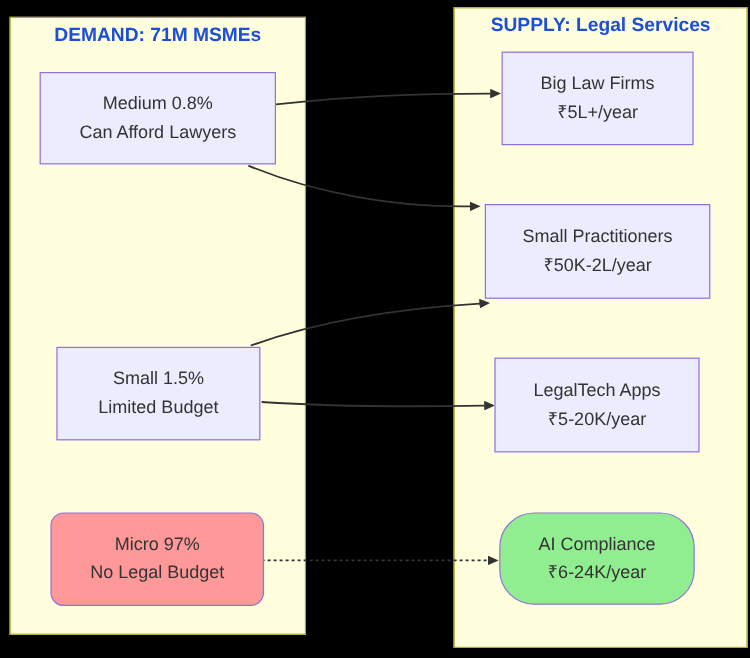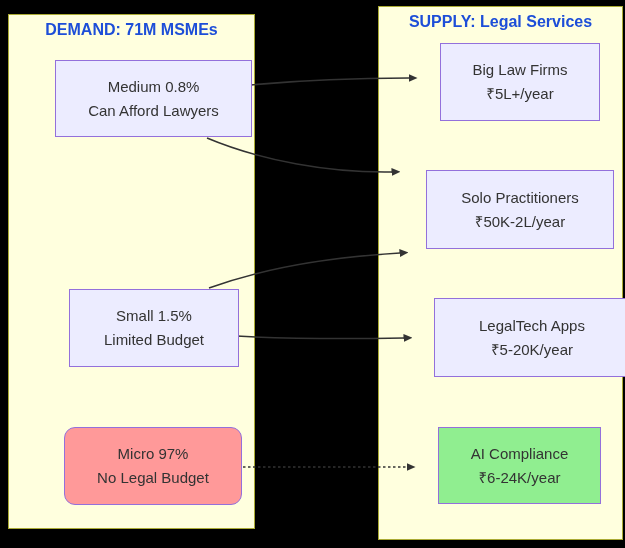"Big Law Firms" .node { margin-left: 22px -> none }
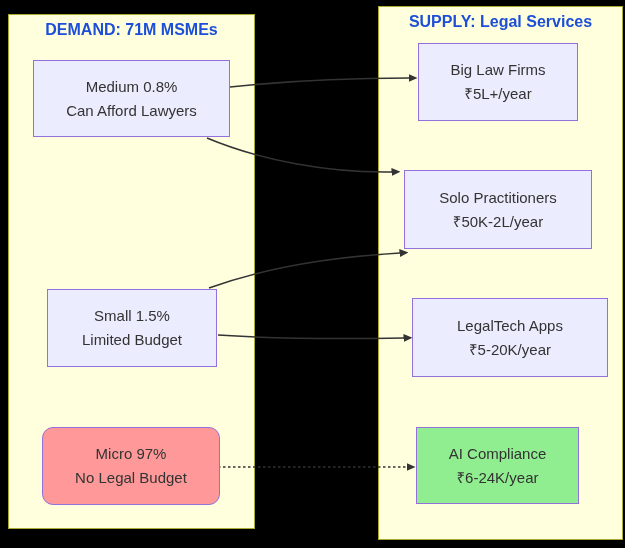"Solo Practitioners" div { text: Solo -> Small }
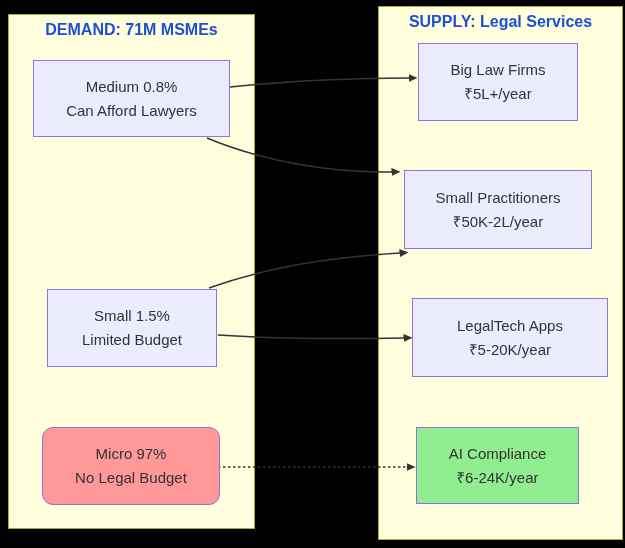"LegalTech Apps" #node-legaltech { width: 196px -> 171px }
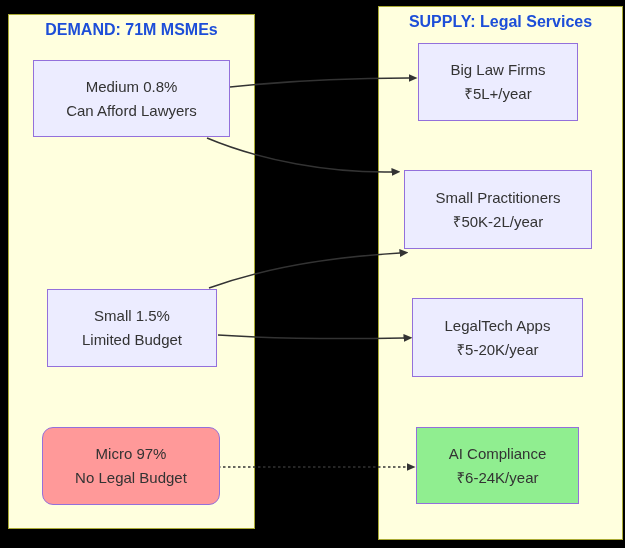"AI Compliance" #node-ai { border-radius: none -> 29px }
